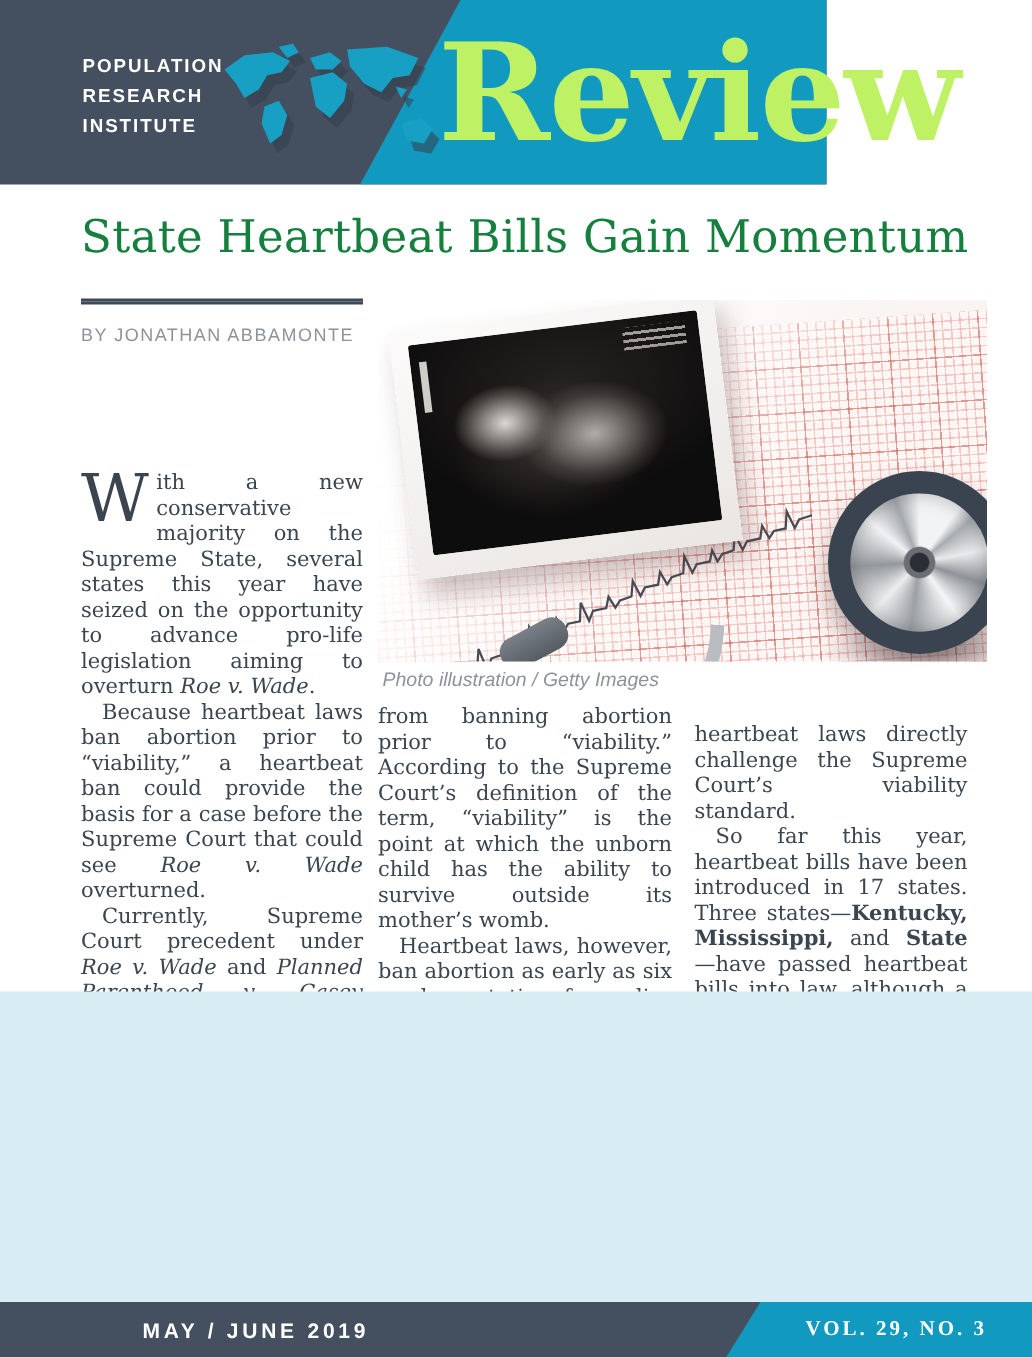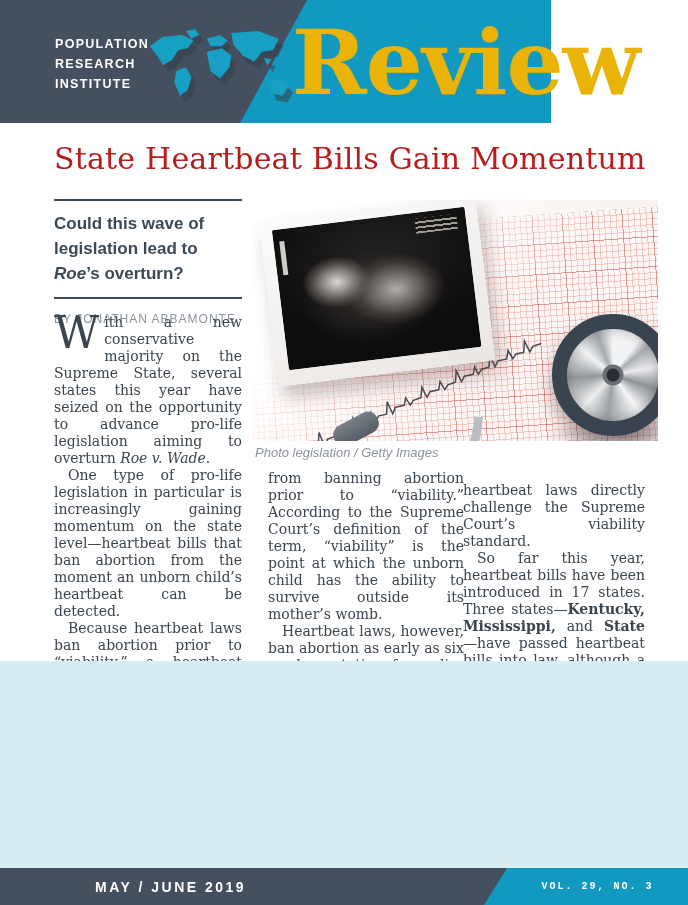"Review" .masthead { color: #eab308 -> #bef264 }
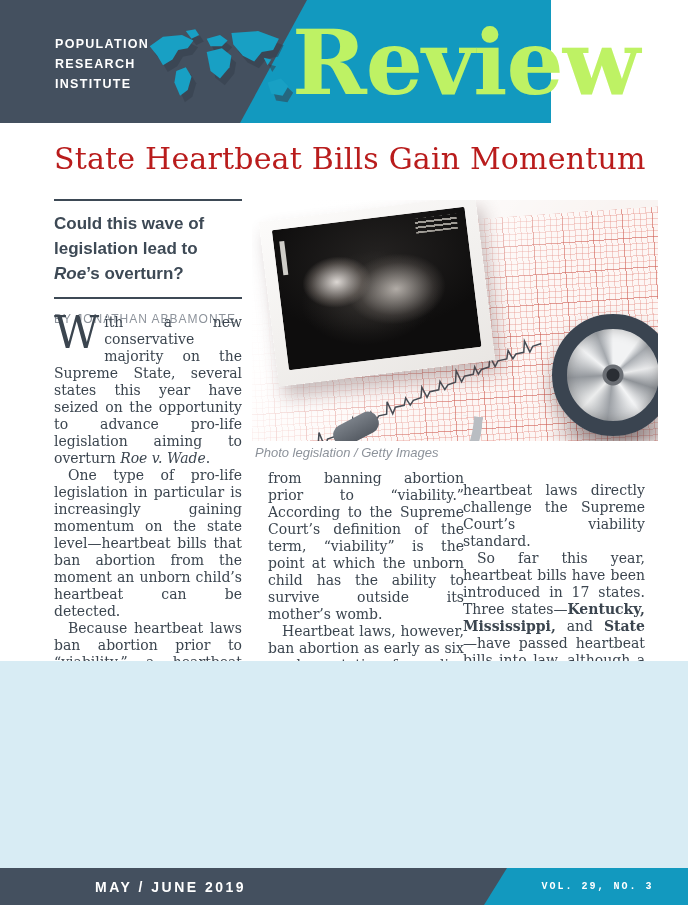"State Heartbeat Bills Gain Momentum" .headline { color: #b91c1c -> #15803d }
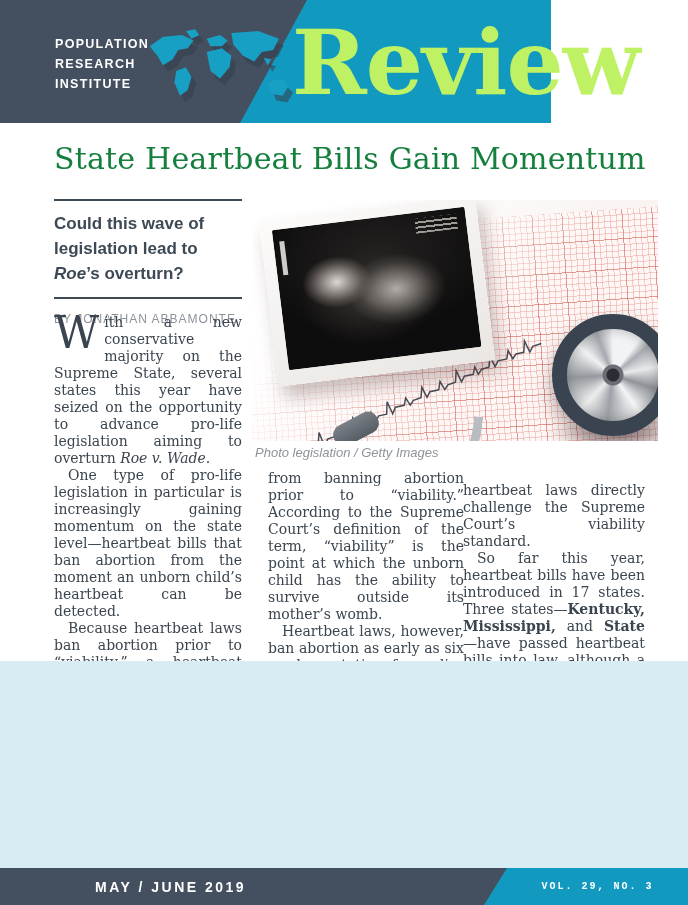"Could this wave of legislation" div.deck-text { html: <div><span>Could this wave of legislation lead to </span><span>Roe</span><span>’s overturn?</span></div> -> none }
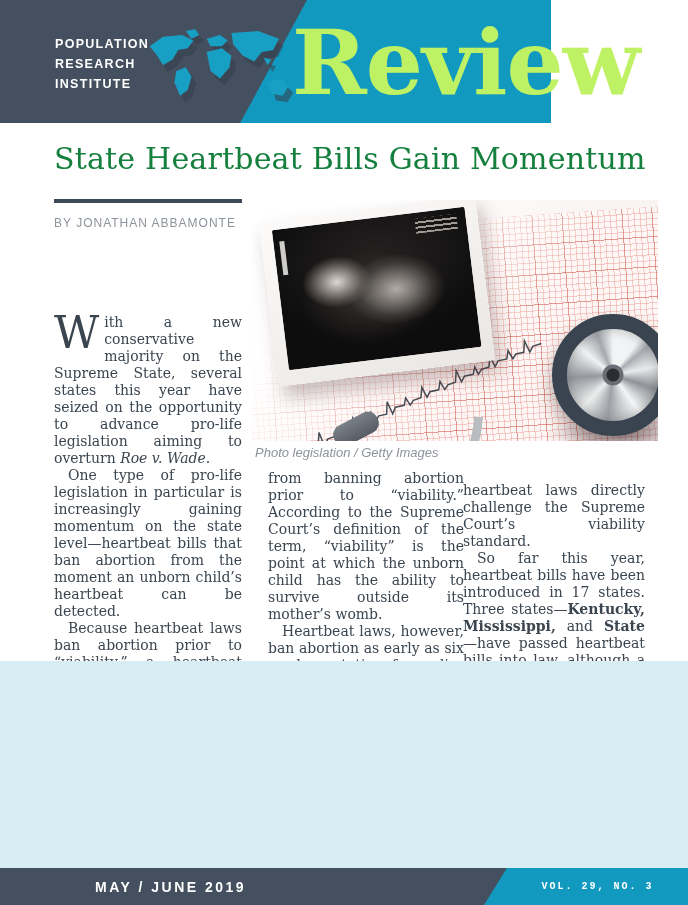"Photo legislation / Getty Images" div.caption { text: legislation -> illustration }
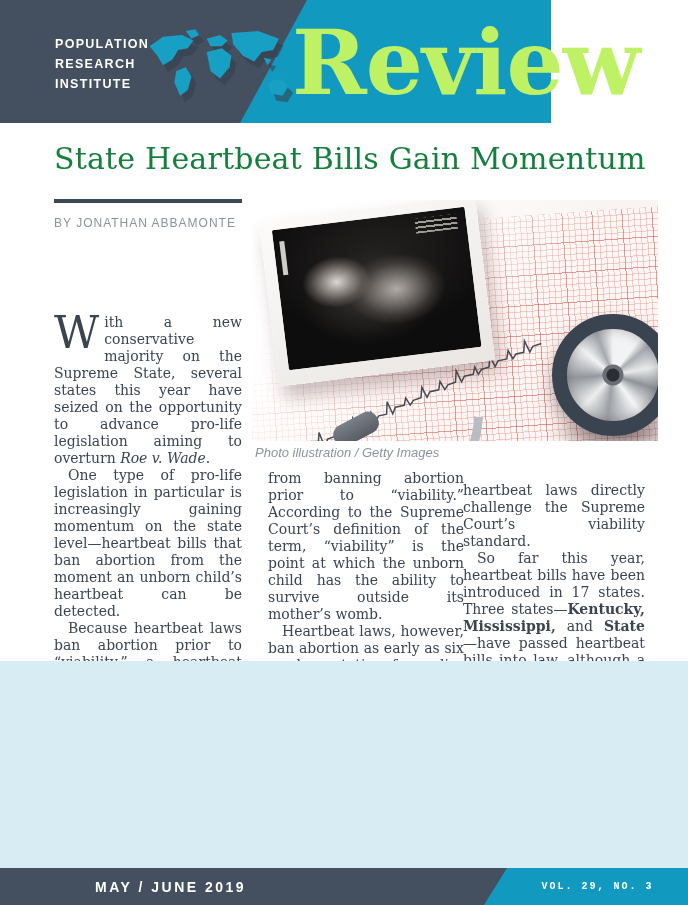"One type of pro-life legislation" p { html: <p><span>One type of pro-life legislation in particular is increasingly gaining momentum on the state level—heartbeat bills that ban abortion from the moment an unborn child’s heartbeat can be detected.</span></p> -> none }
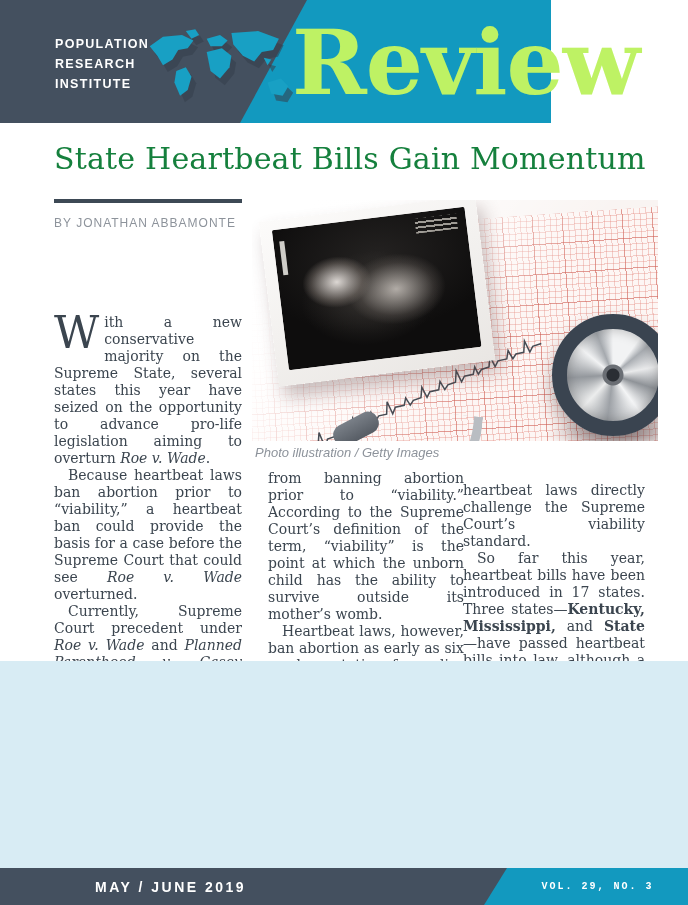"from banning abortion prior to" .col2 { left: 268px -> 252px }
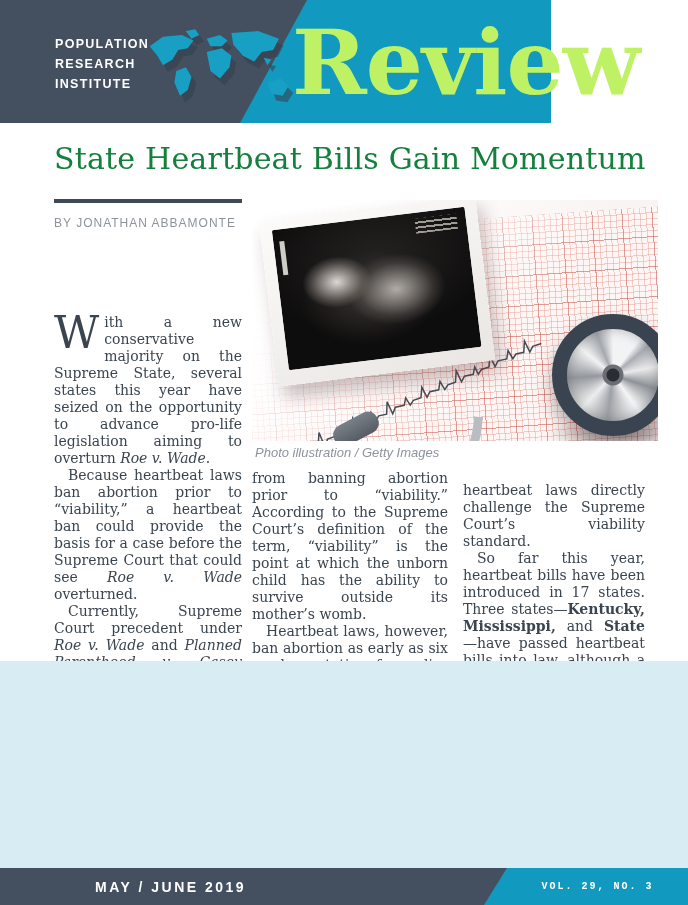"VOL. 29, NO. 3" .volume { font-family: Liberation Mono, monospace -> Liberation Serif, serif; font-size: 10px -> 14px }
